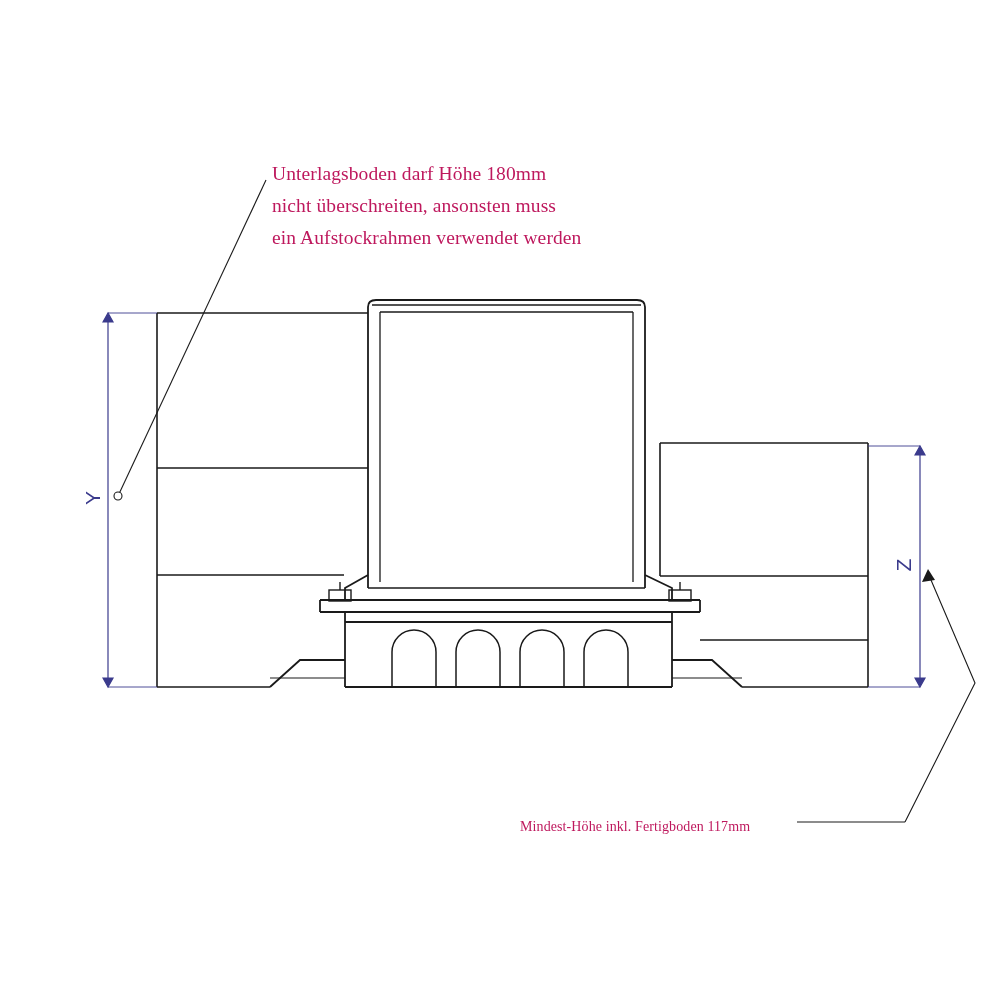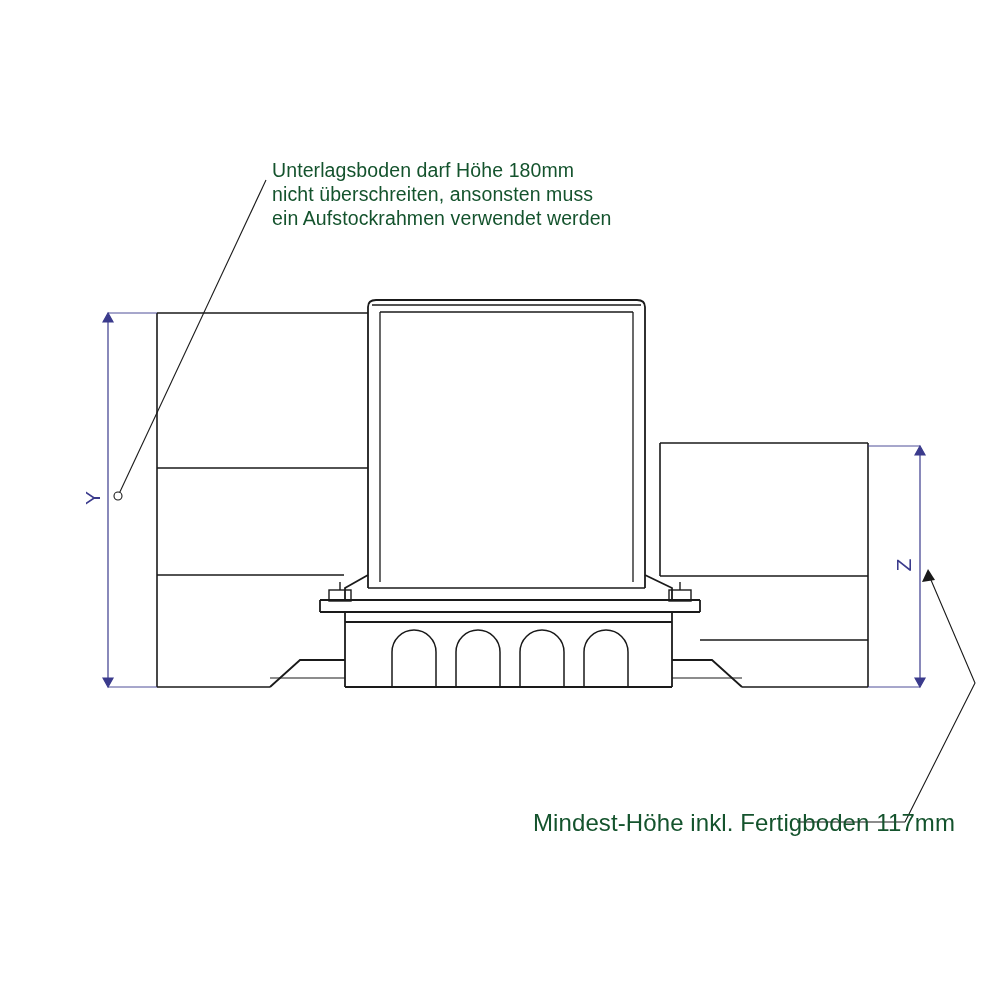"Unterlagsboden darf Höhe 180mm" .annot { color: #14532d -> #be185d; font-family: Liberation Sans, sans-serif -> Liberation Serif, serif; line-height: 24px -> 32px }
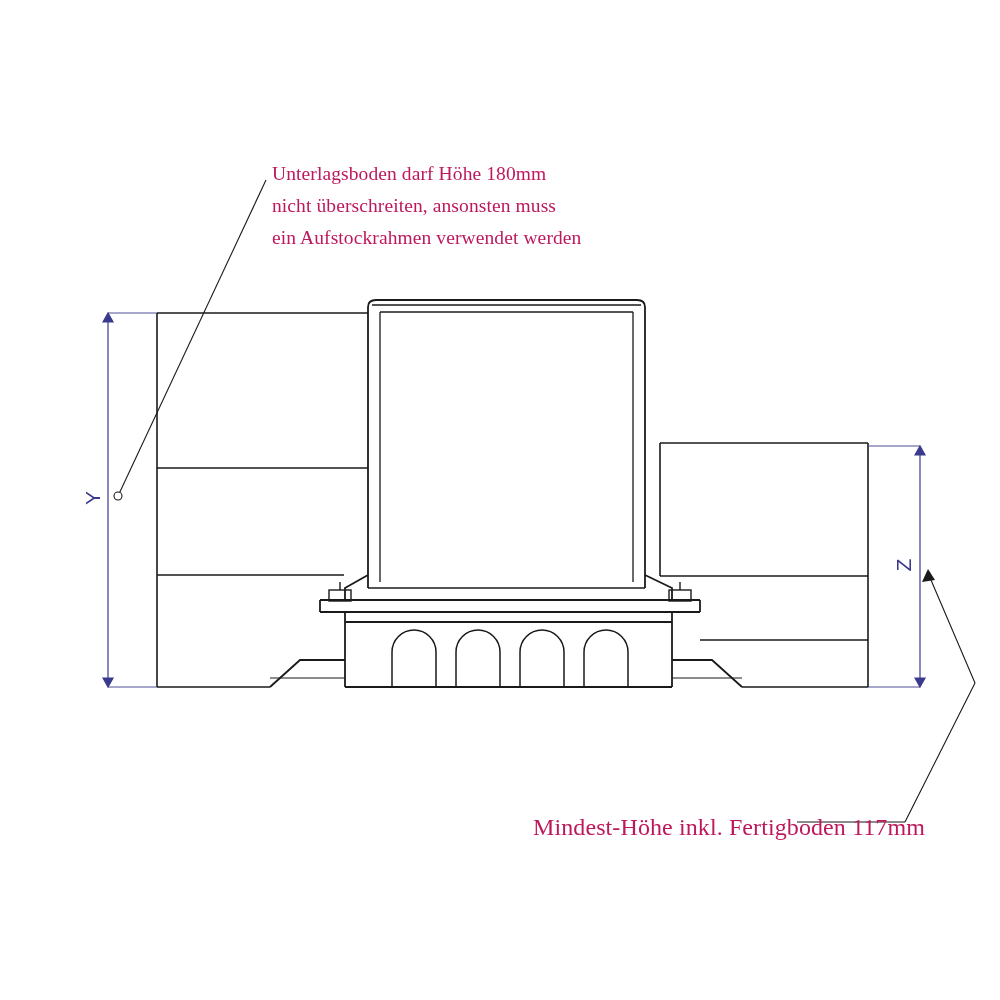"Mindest-Höhe inkl. Fertigboden 117mm" #annot-bottom { font-size: 24px -> 14px; left: 533px -> 520px }
